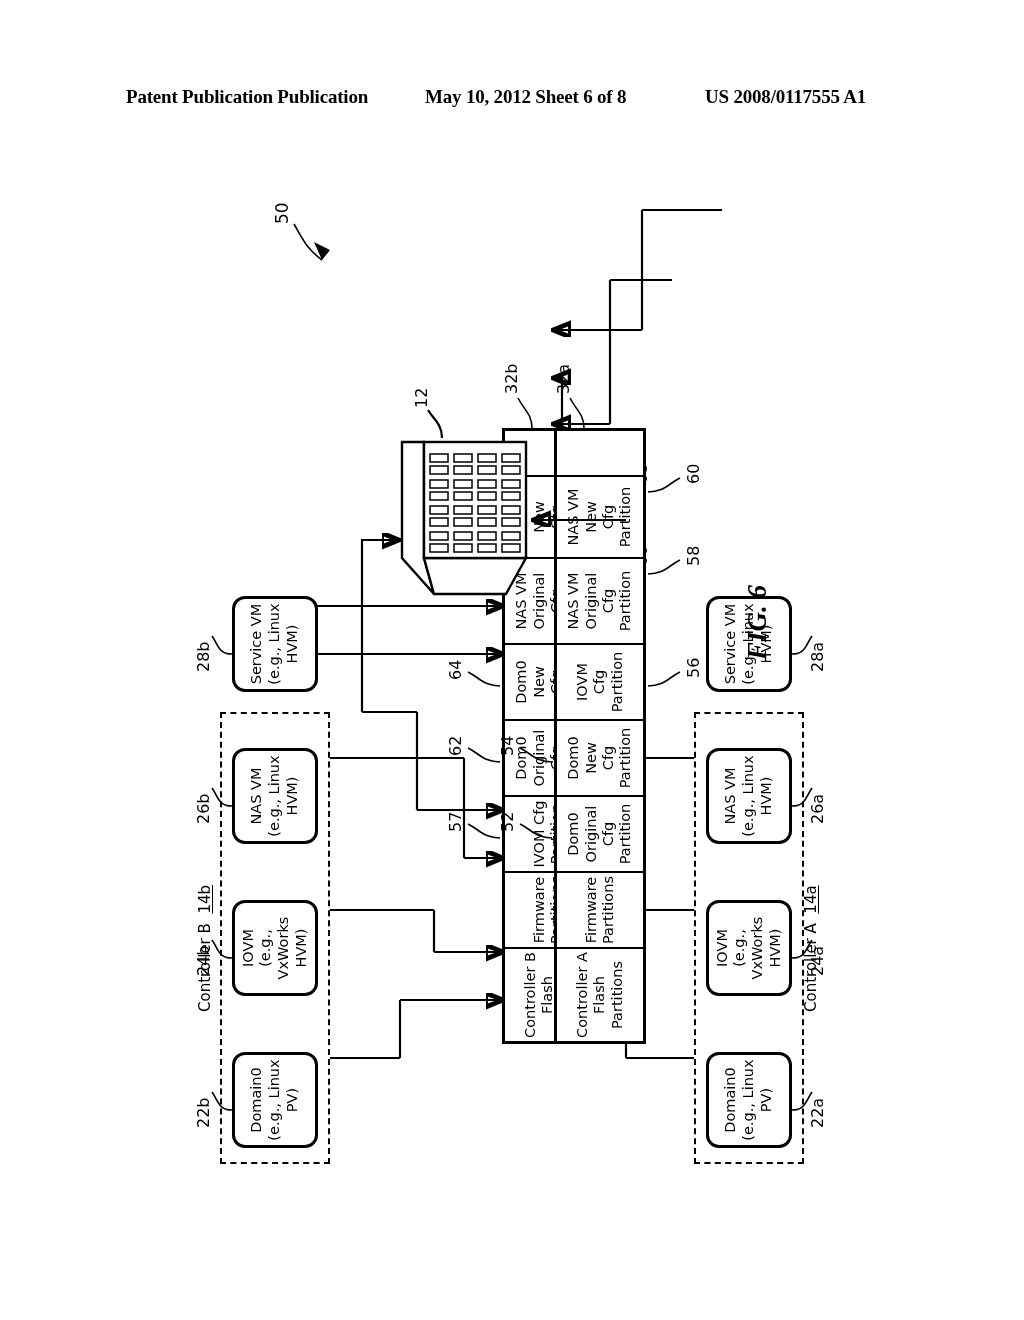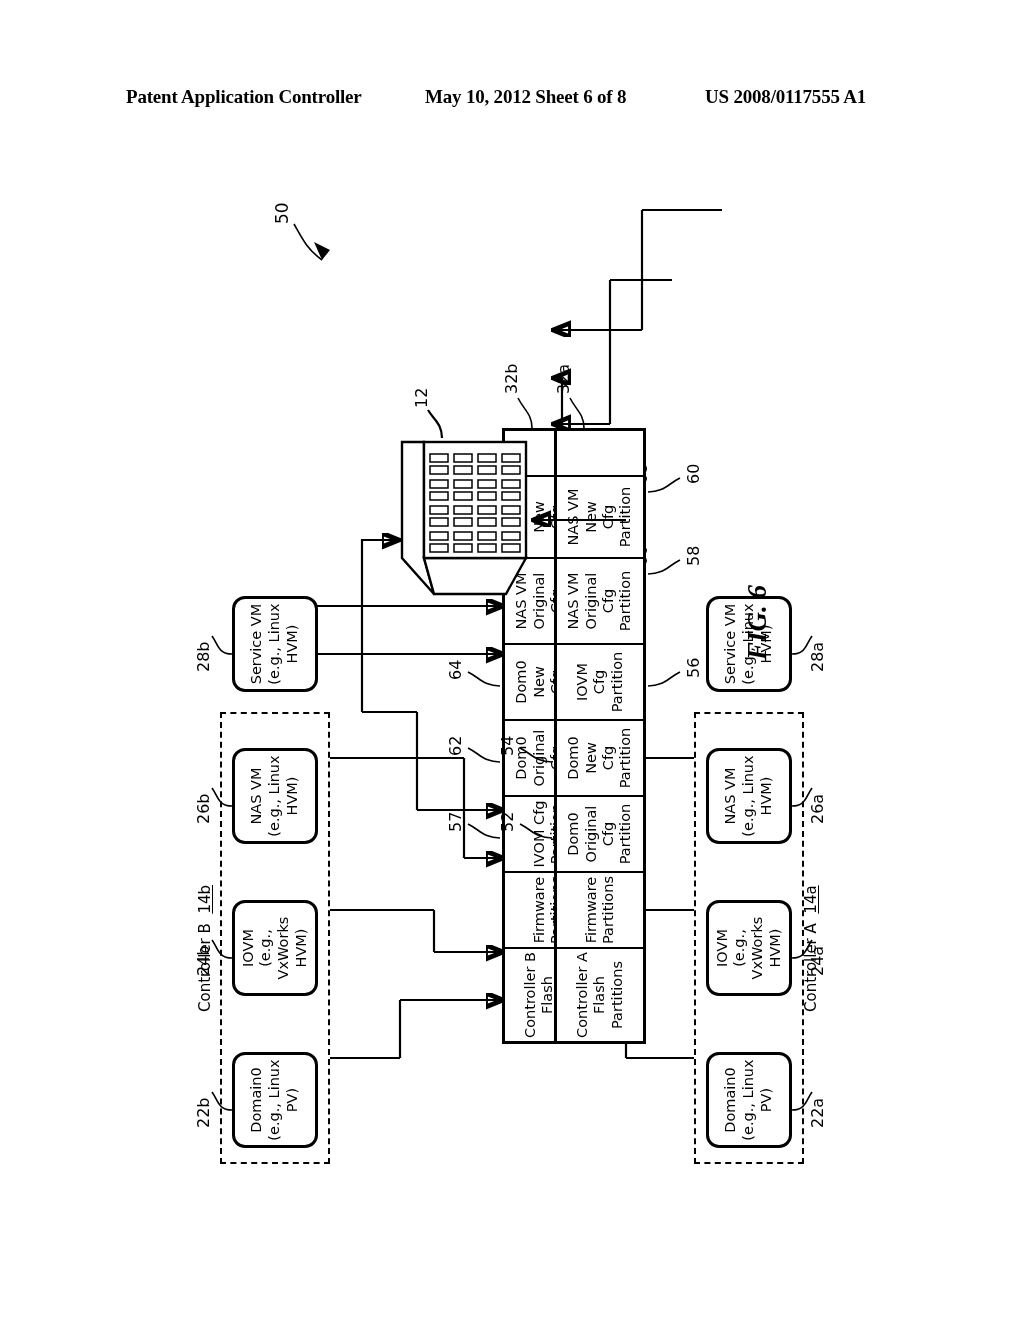"Patent Application Controller" span.h-left { text: Application Controller -> Publication Publication }
